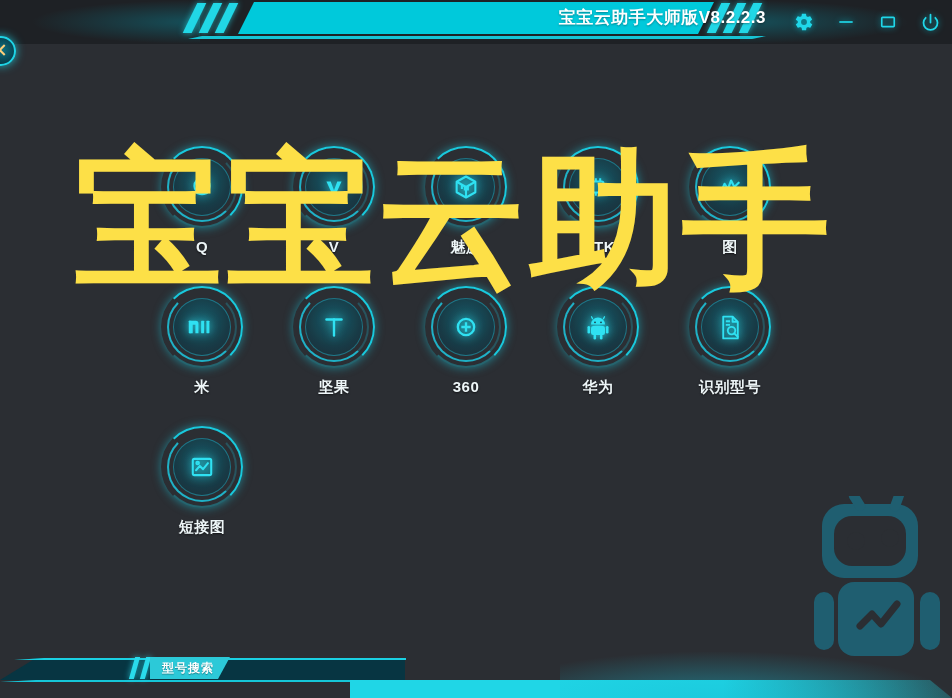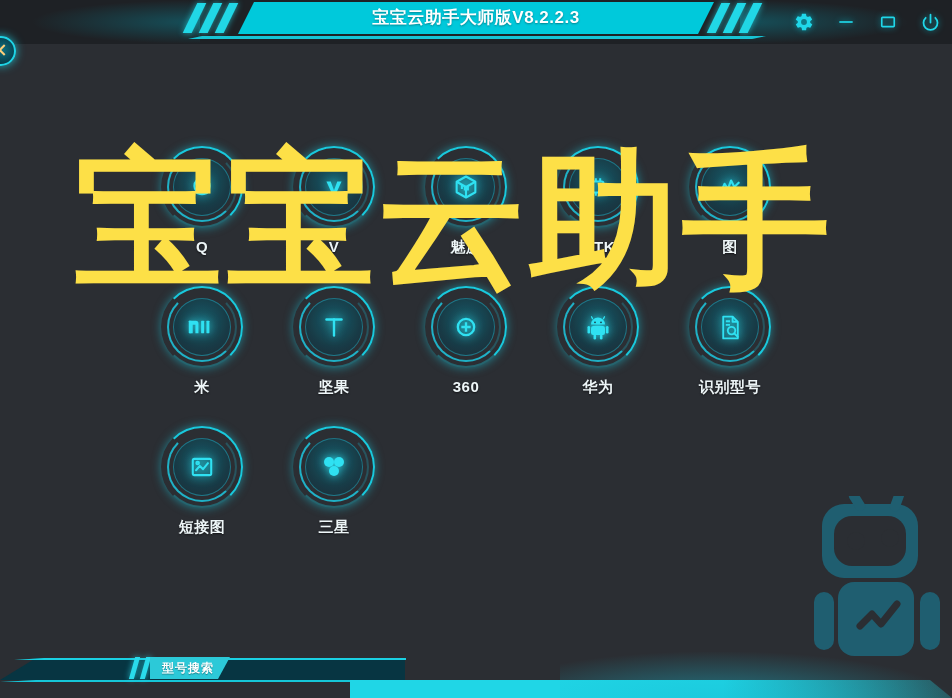"宝宝云助手大师版V8.2.2.3" .tb-title { text-align: center -> right }
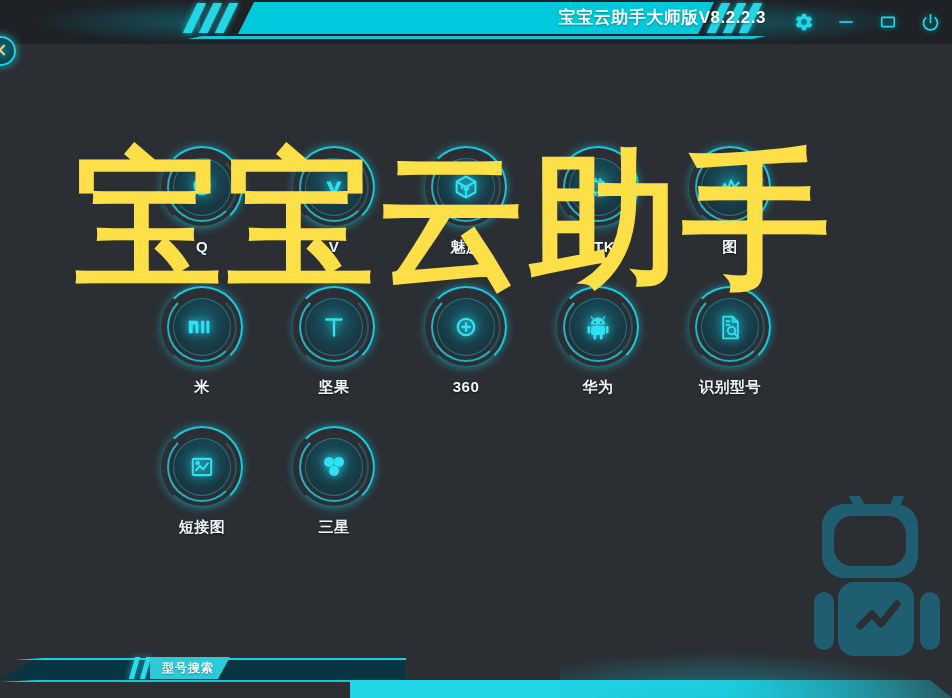"三星" div.cell { html: <div> <div> <span></span> <span></span> <span> <span> <svg> <circle></circle> <circle></circle> <circle></circle> </svg> </span> </span> </div> <div>三星</div> </div> -> none }
